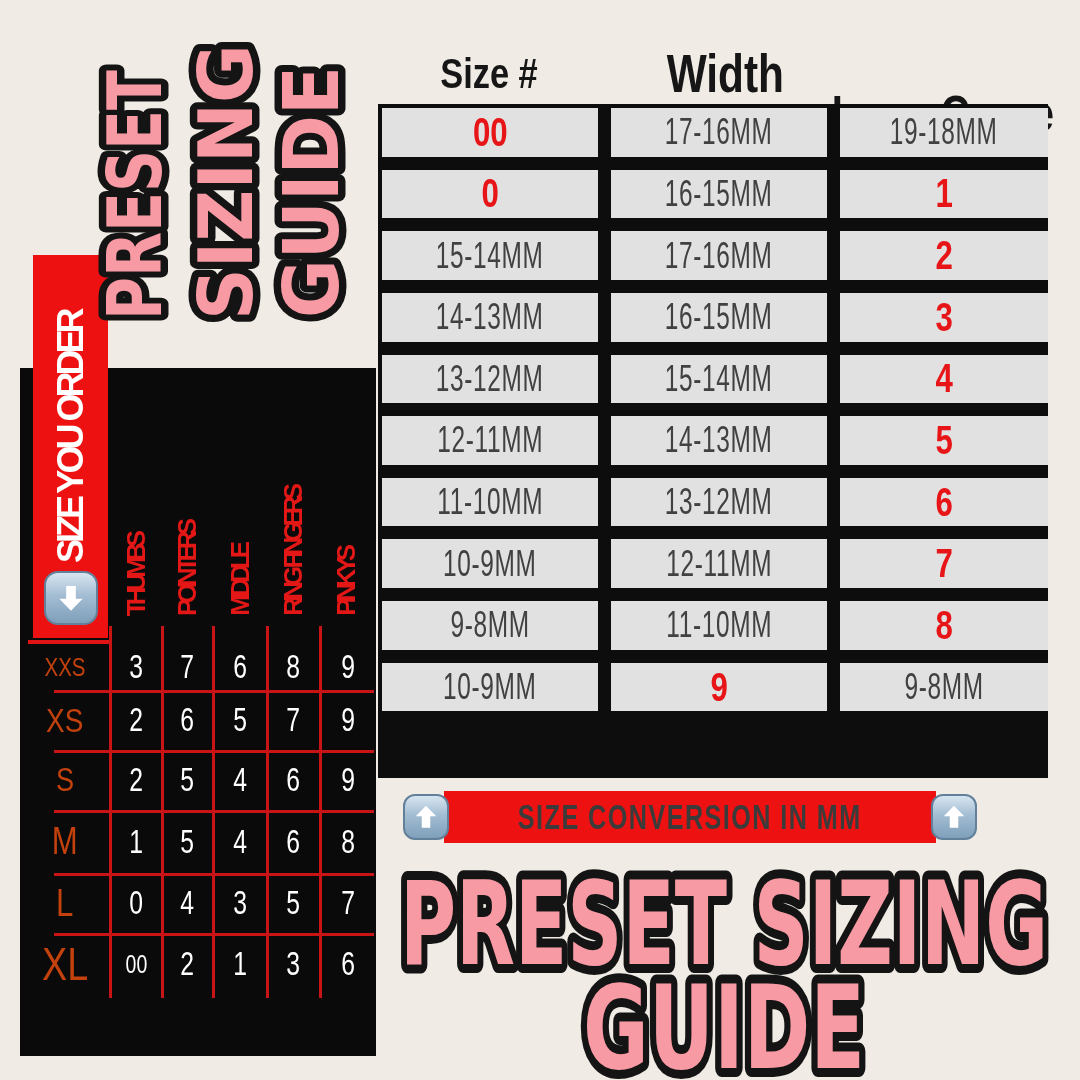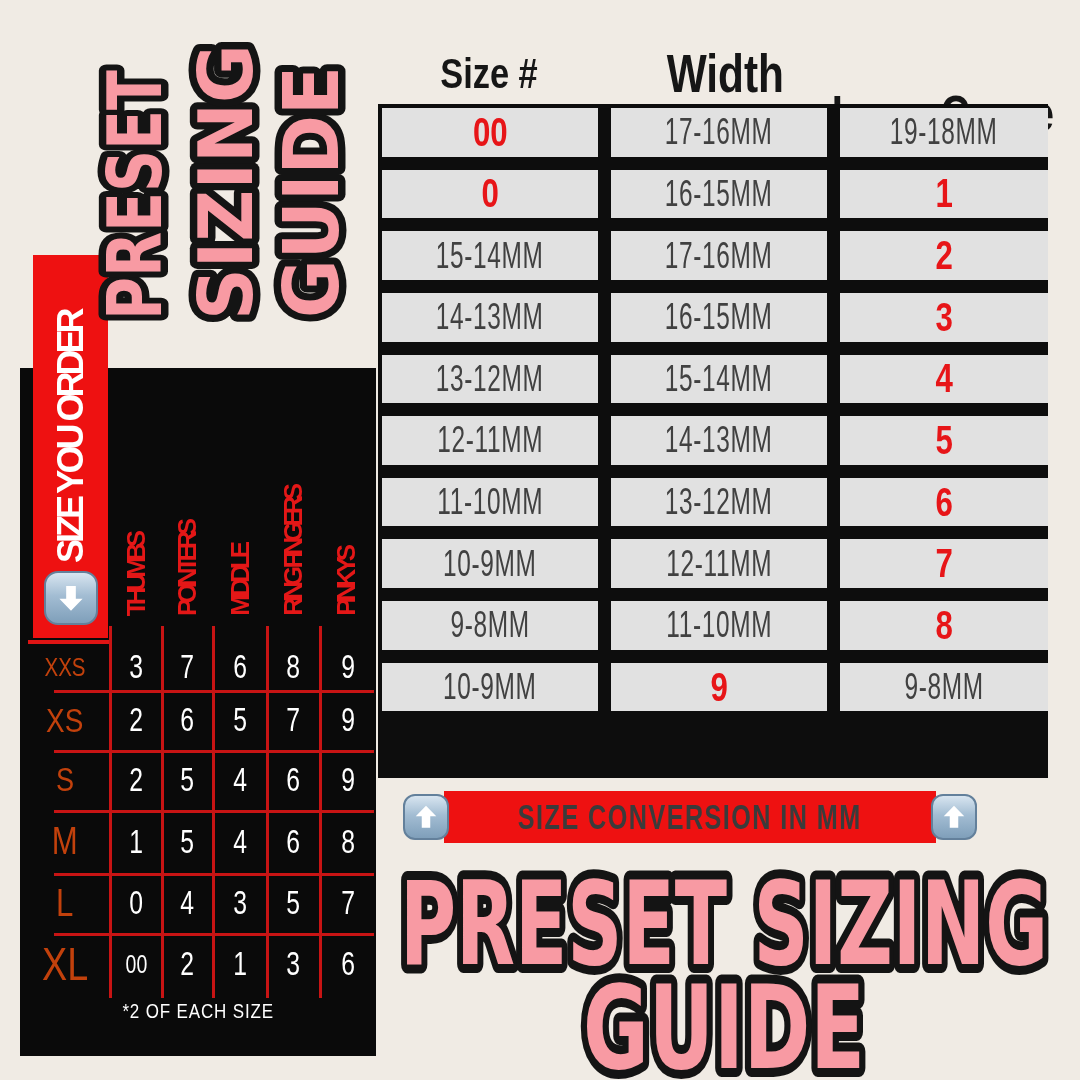"*2 OF EACH SIZE" div.fnote { html: <div><span>*2 OF EACH SIZE</span></div> -> none }
